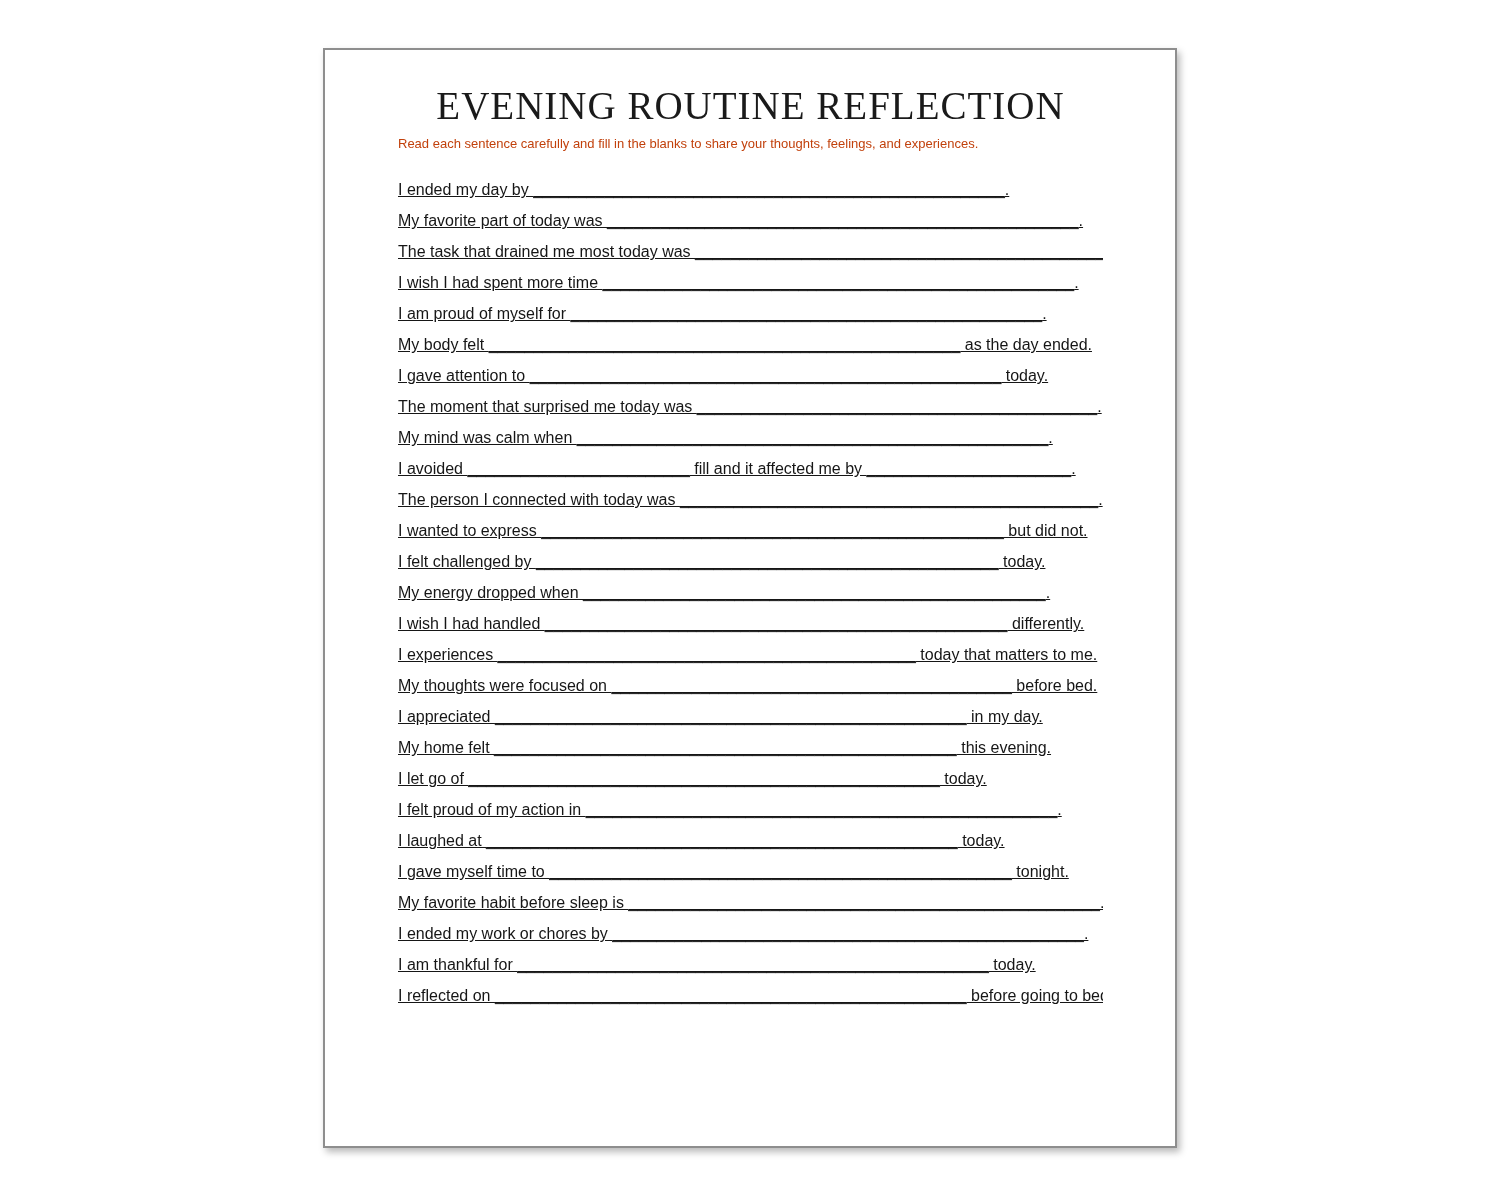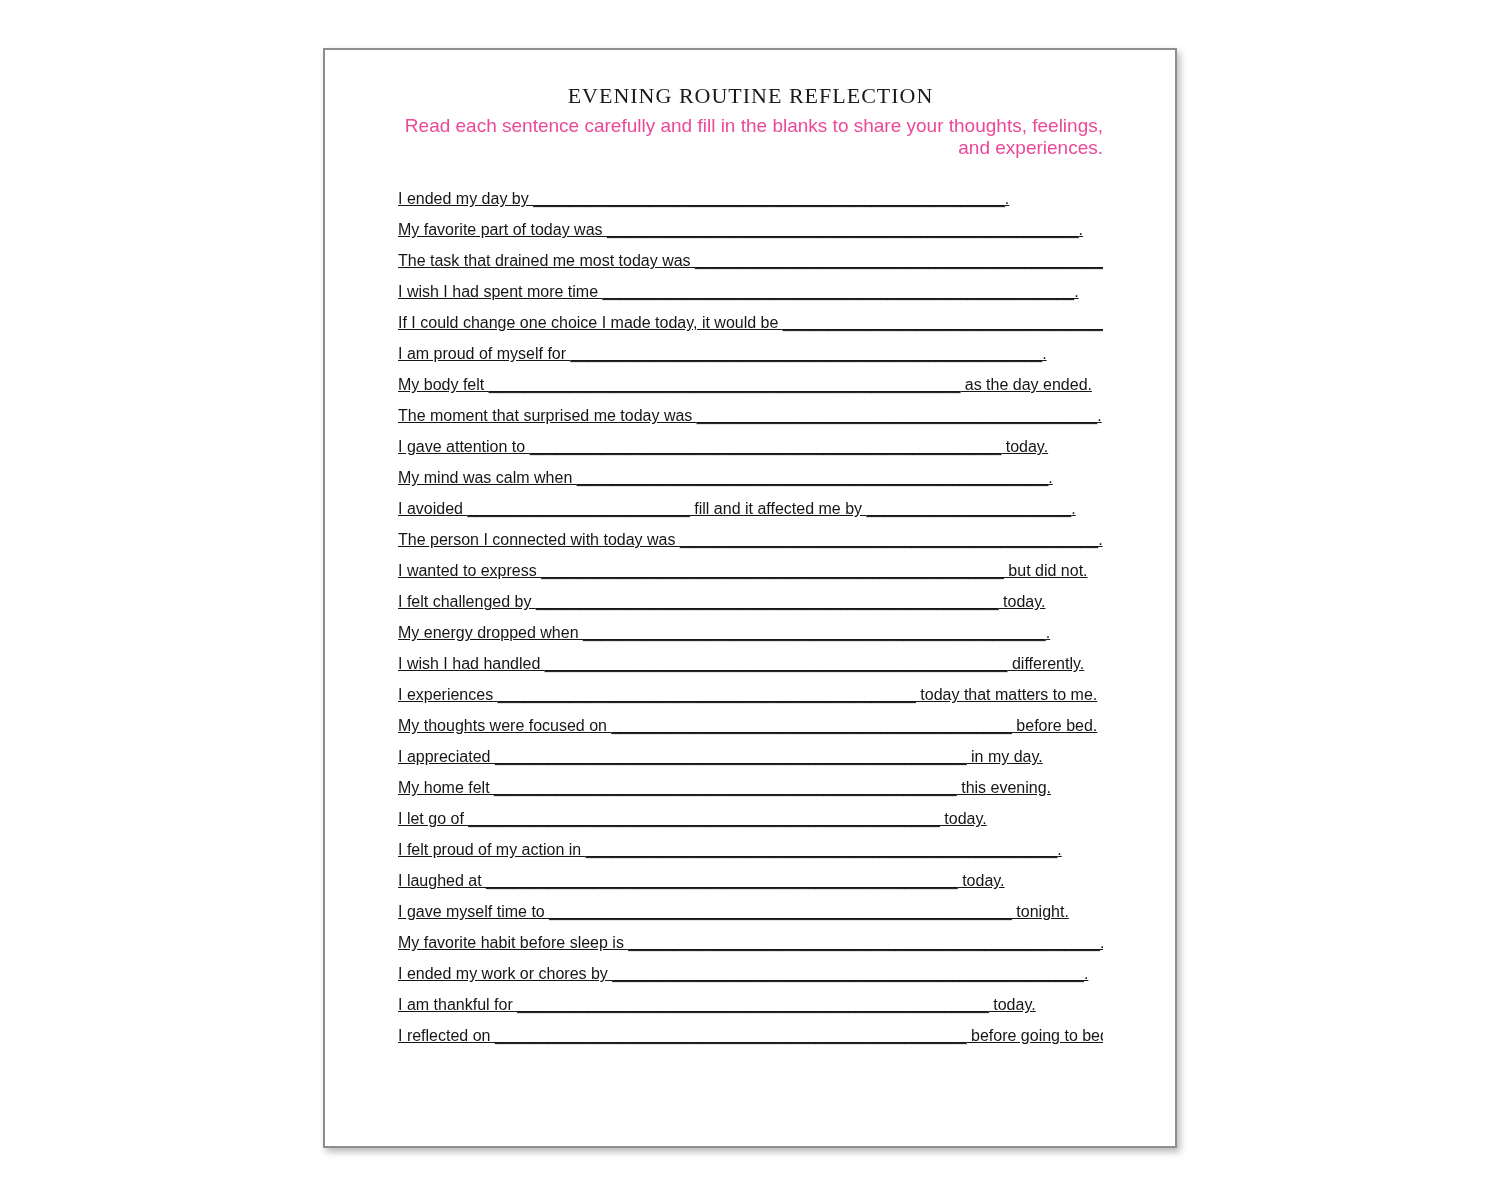"EVENING ROUTINE REFLECTION" .title { font-size: 22px -> 39px }
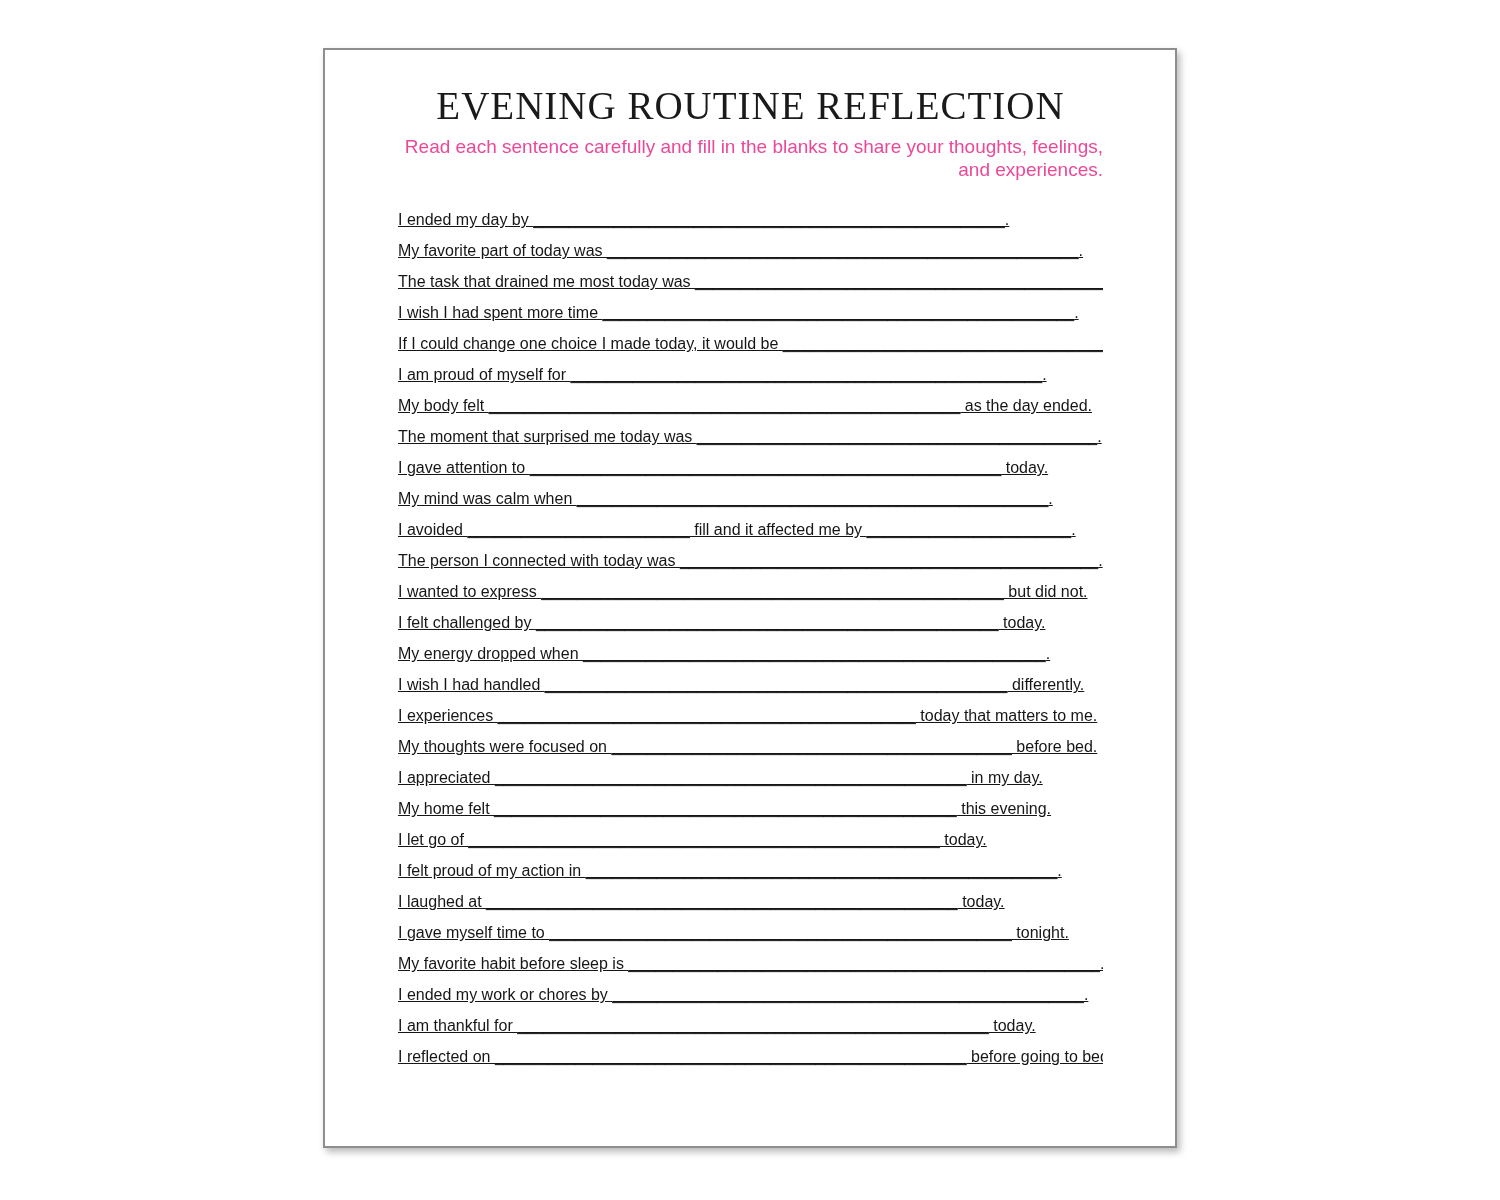"Read each sentence carefully and" .subtitle { color: #ec4899 -> #c2410c; font-size: 19px -> 13px; text-align: right -> left }
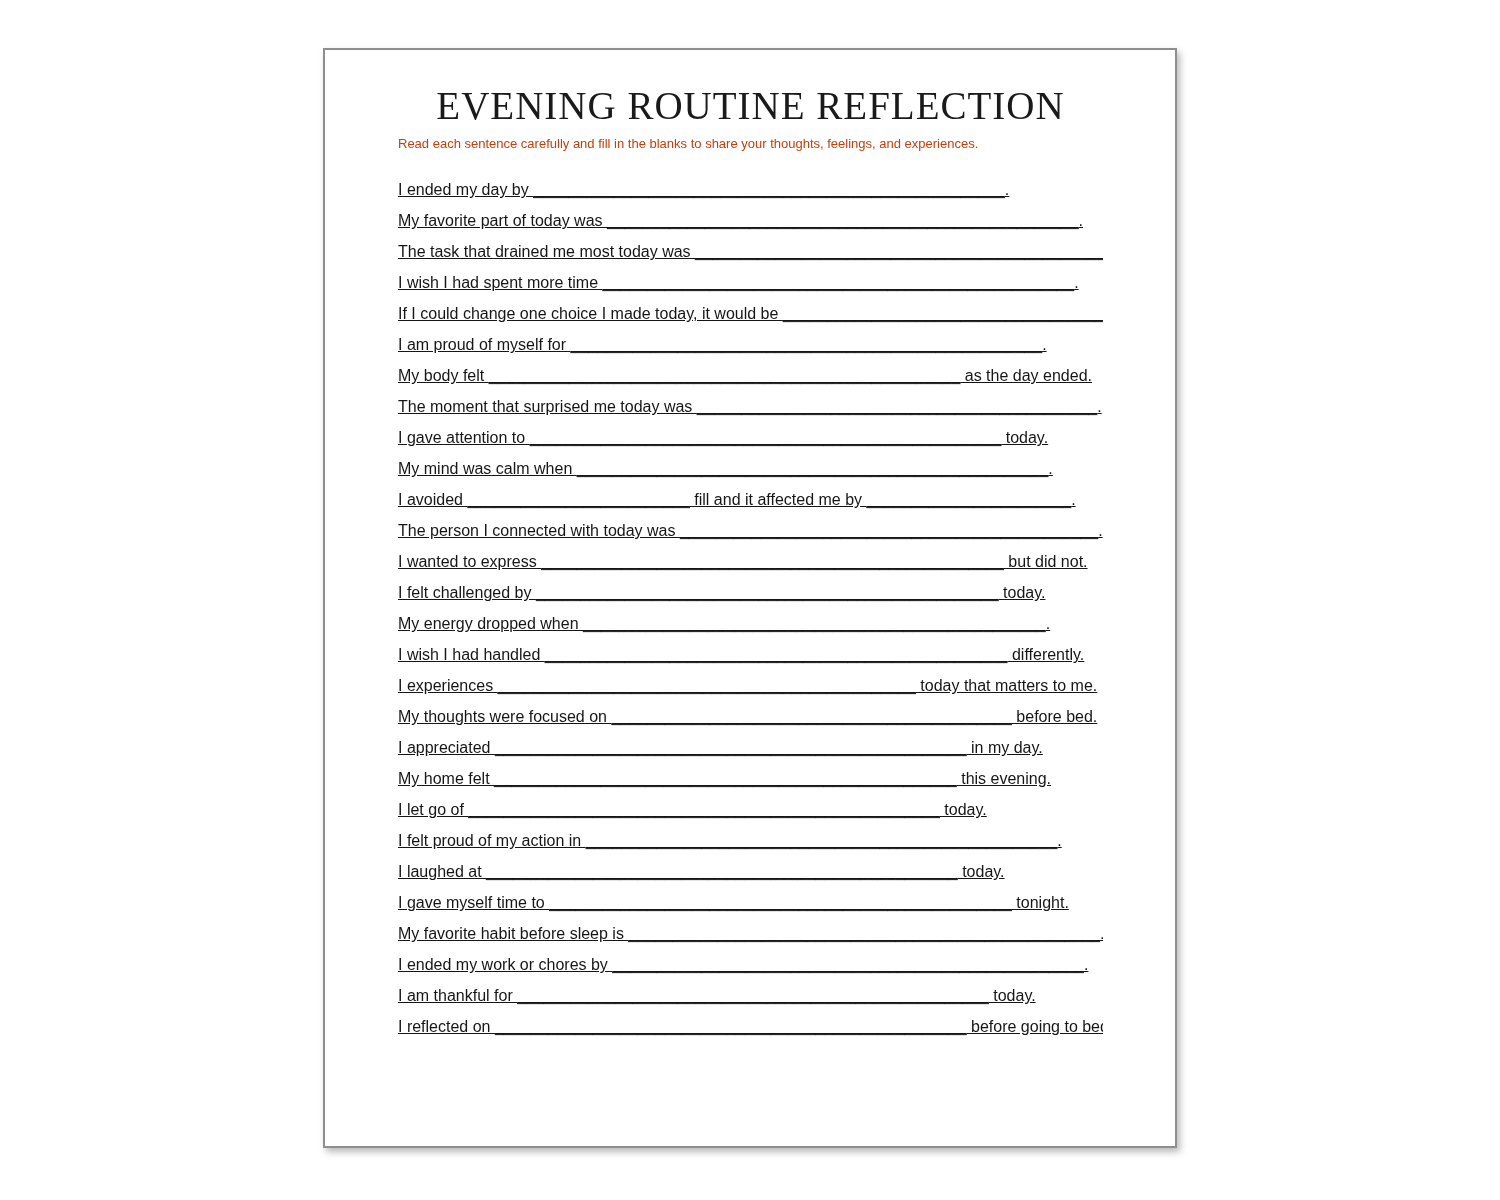"If I could change one" div.line { html: <div><span>If I could change one choice I made today, it would be </span><span>____________________________________</span></div> -> none }
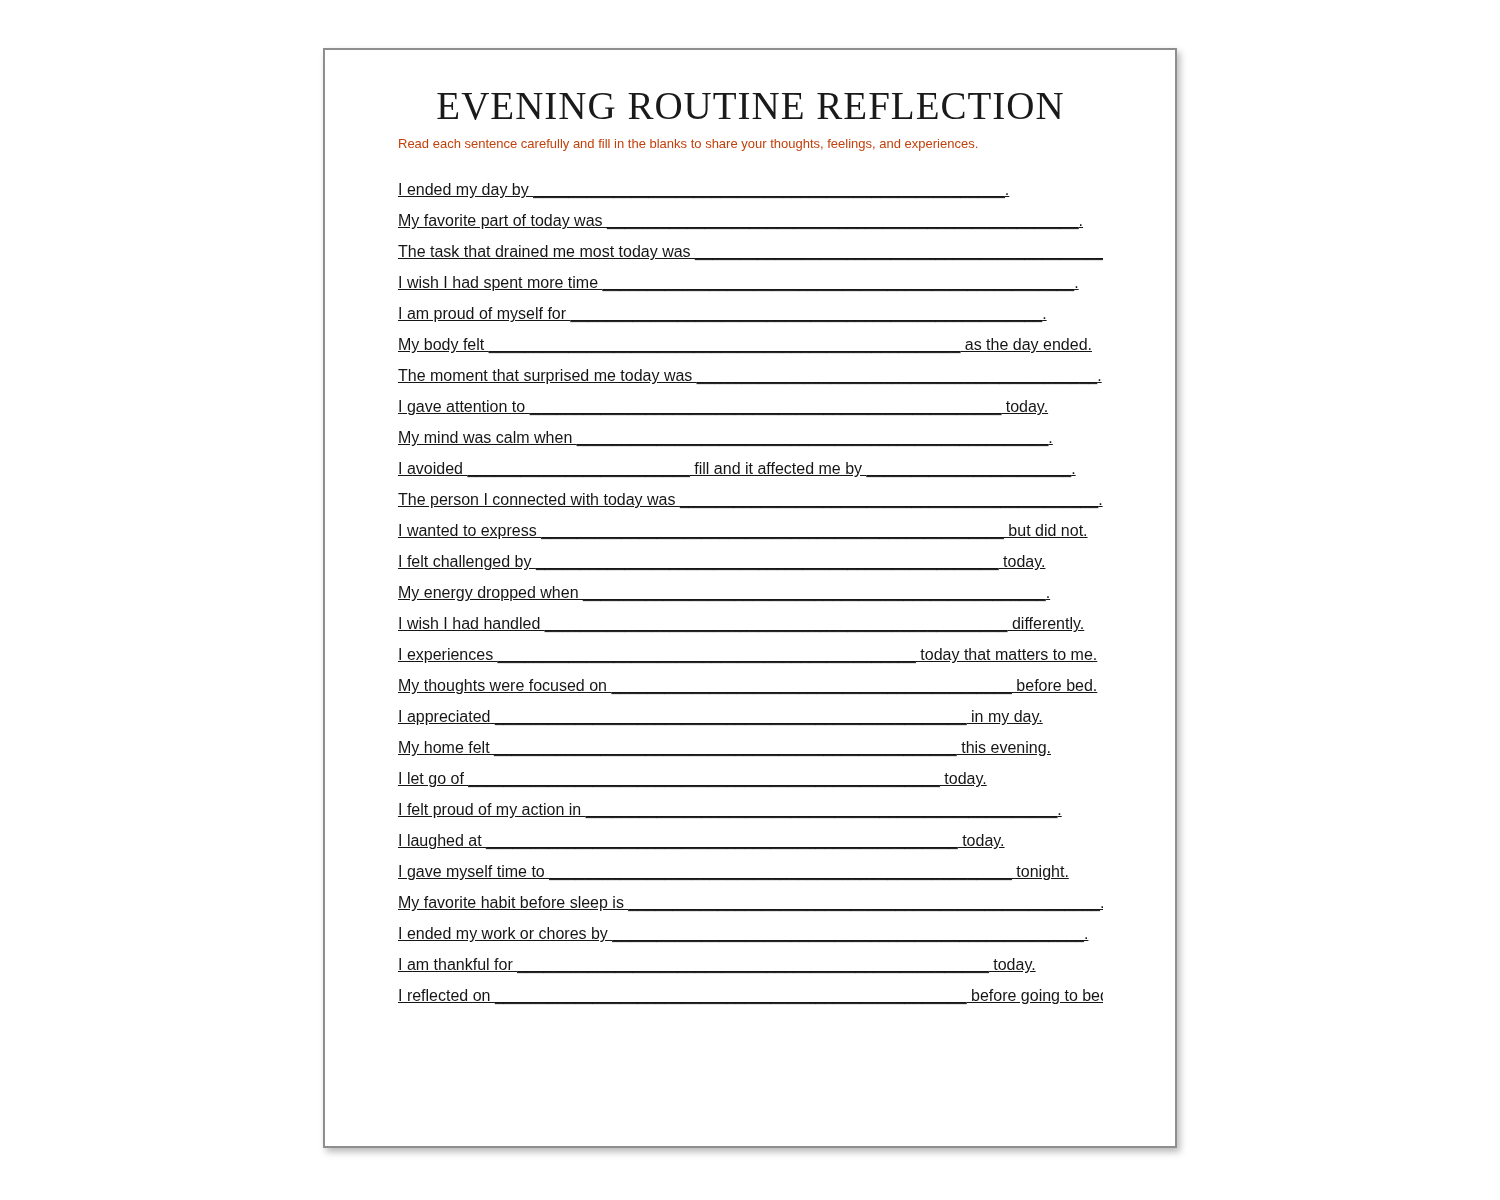"The moment that surprised me" div.line { order: before "I gave attention to" -> after "I gave attention to" }
